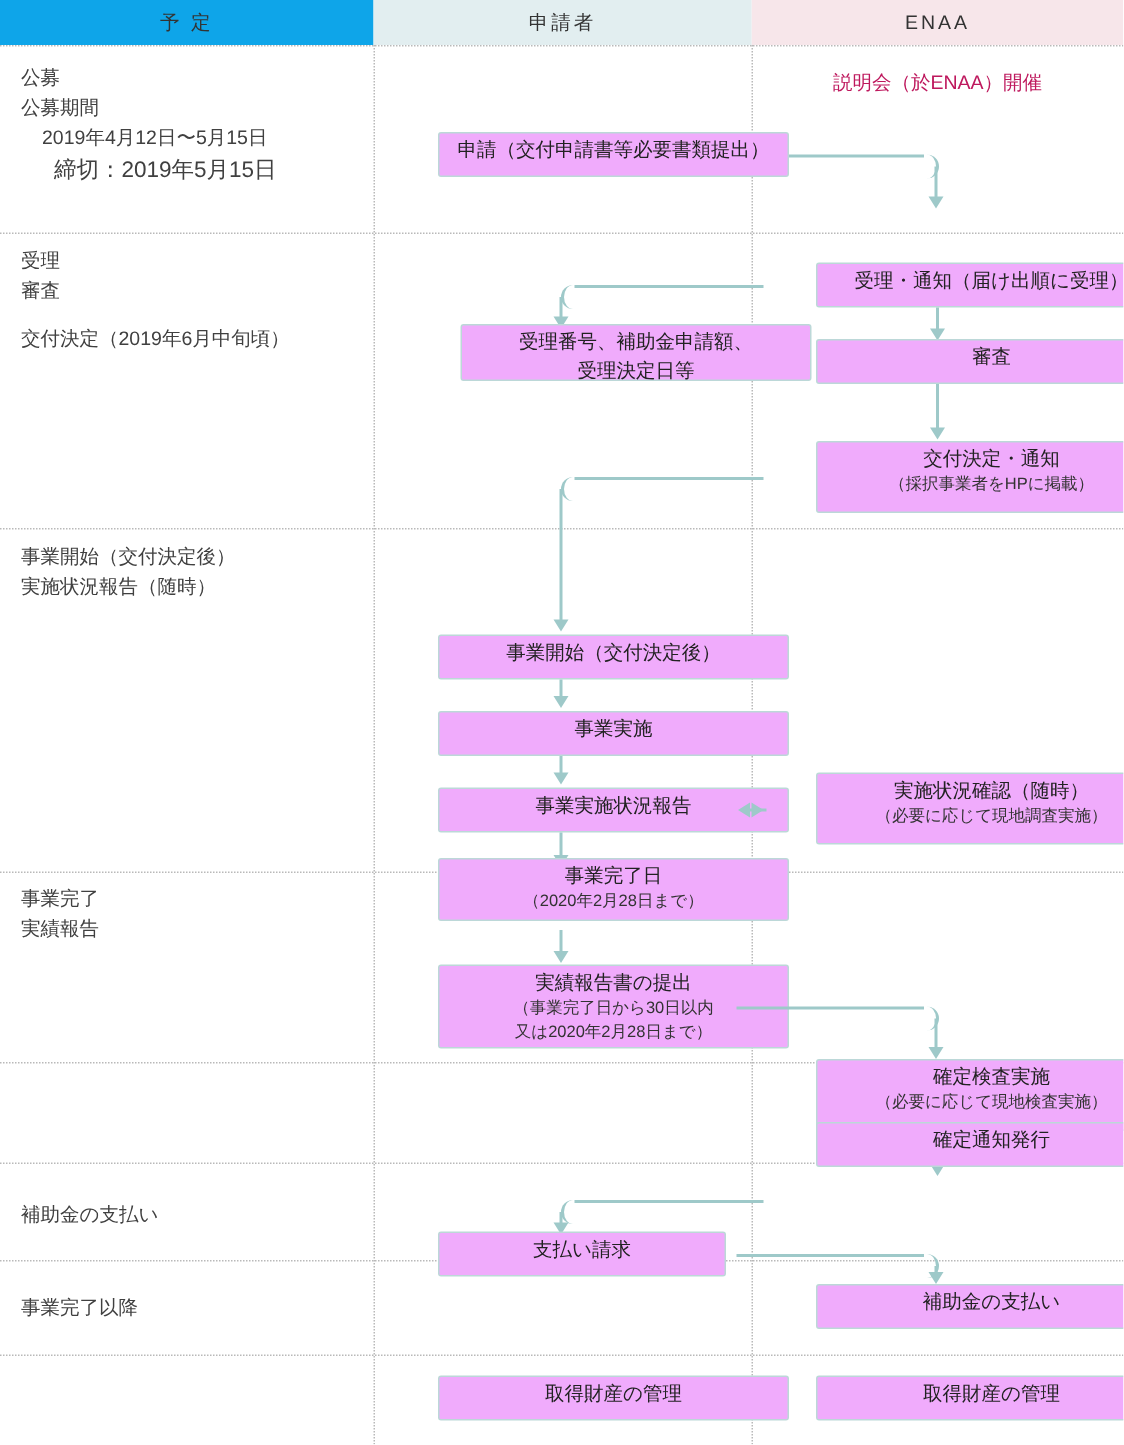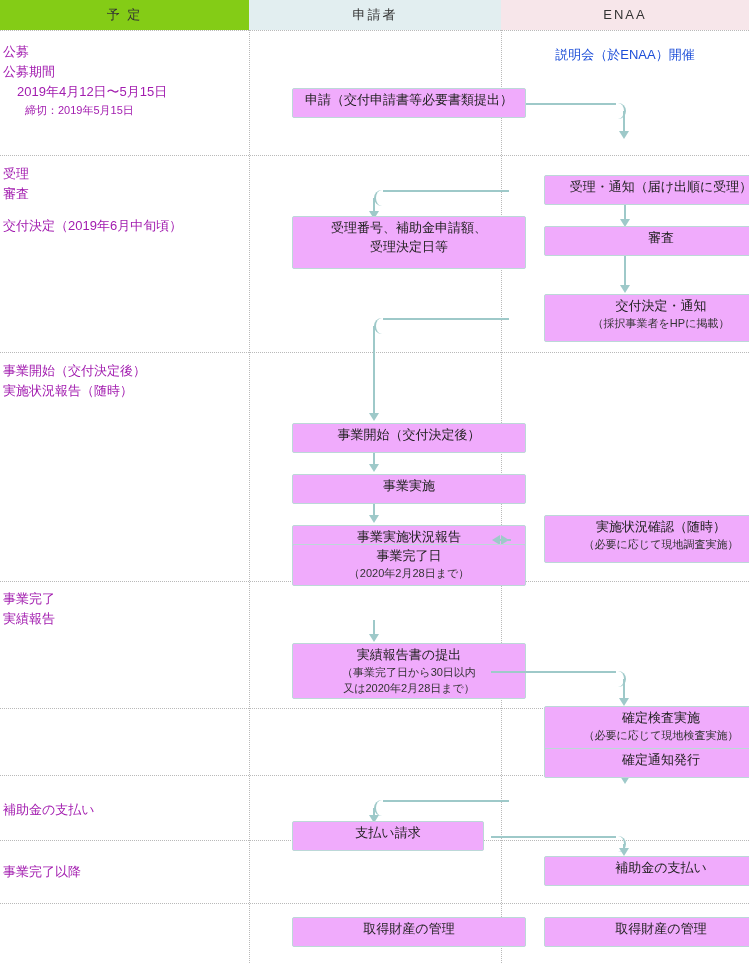"予 定" #head-schedule { background: #84cc16 -> #0ea5e9 }
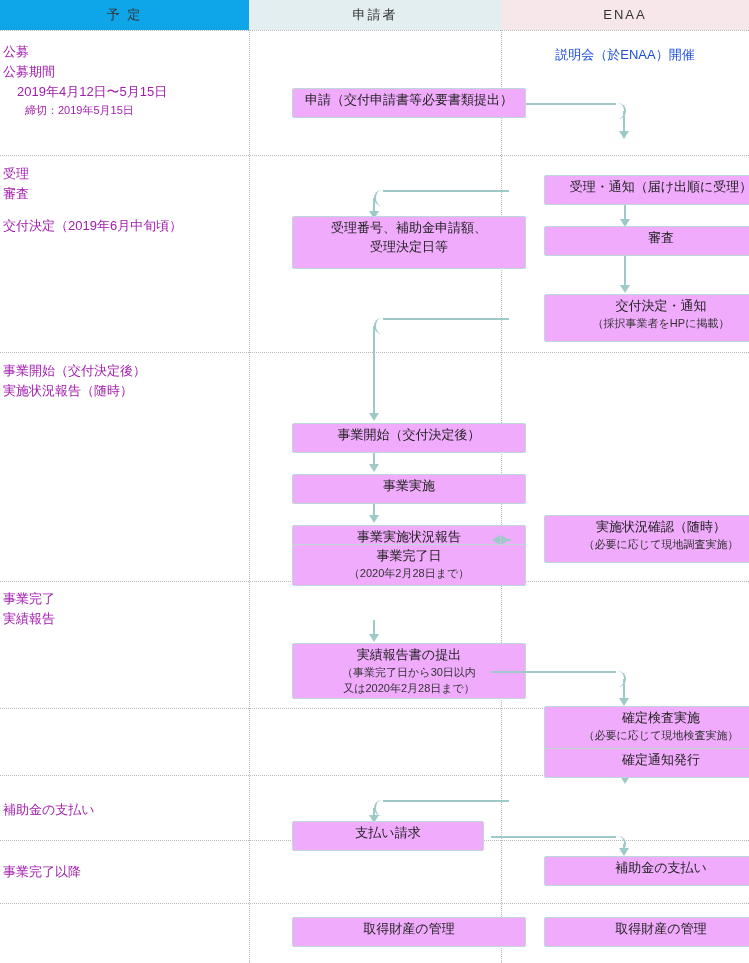"公募" .sched { color: #a21caf -> #404040; left: 3px -> 14px }
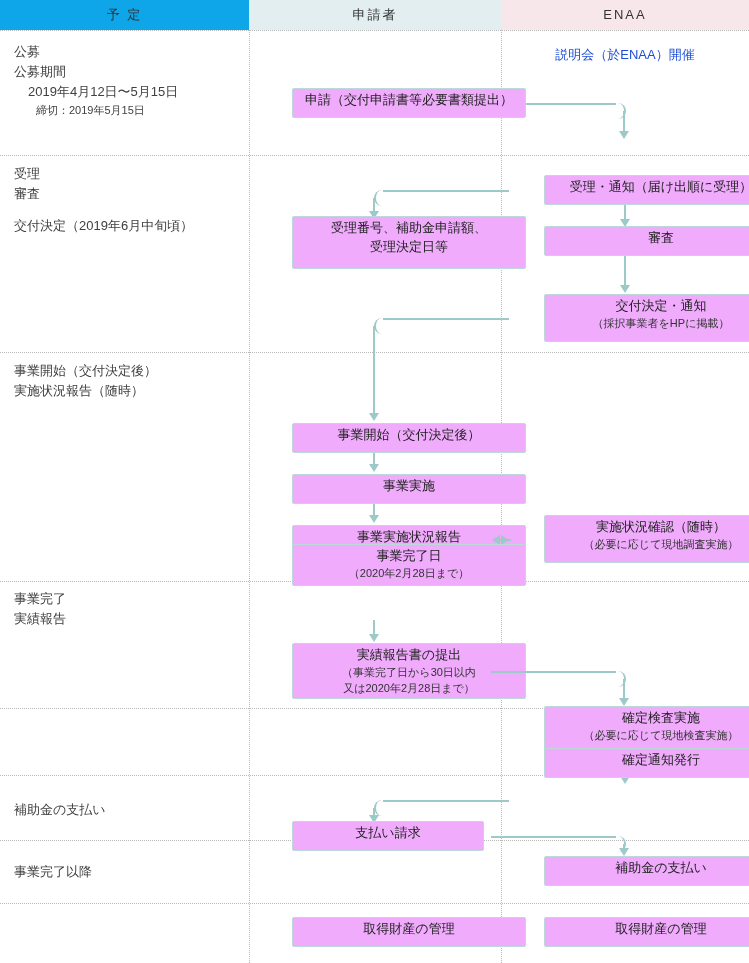"説明会（於ENAA）開催" .plain { color: #1d4ed8 -> #be185d }
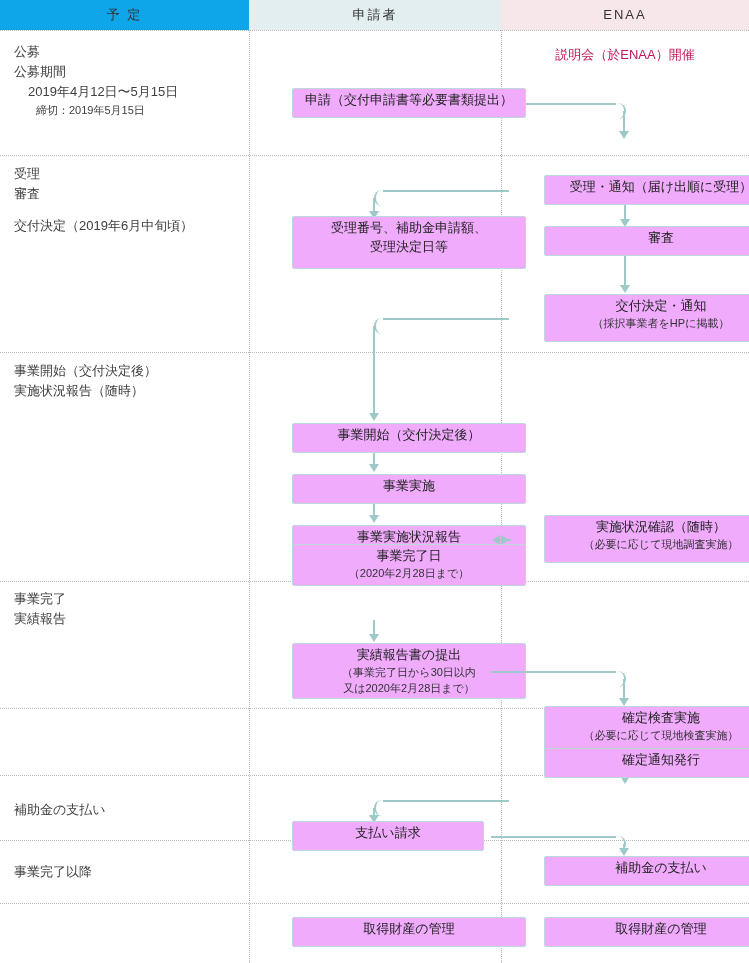"締切：2019年5月15日" .sched .sub { font-size: 11px -> 15px }
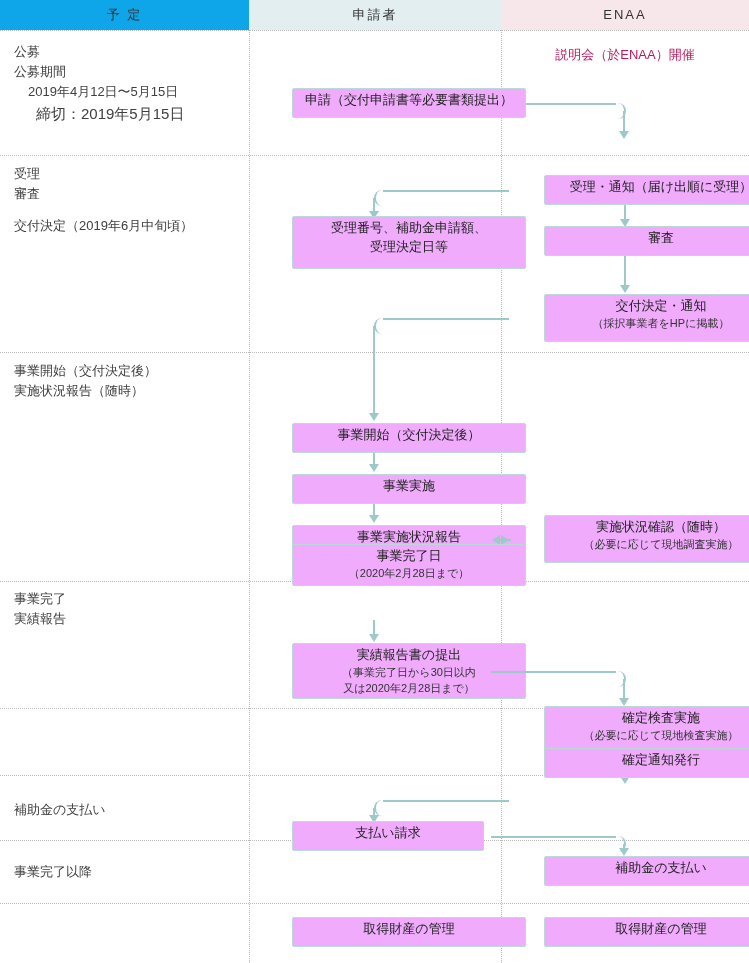"受理番号、補助金申請額、" div.box { height: 53px -> 38px; left: 257px -> 272px }
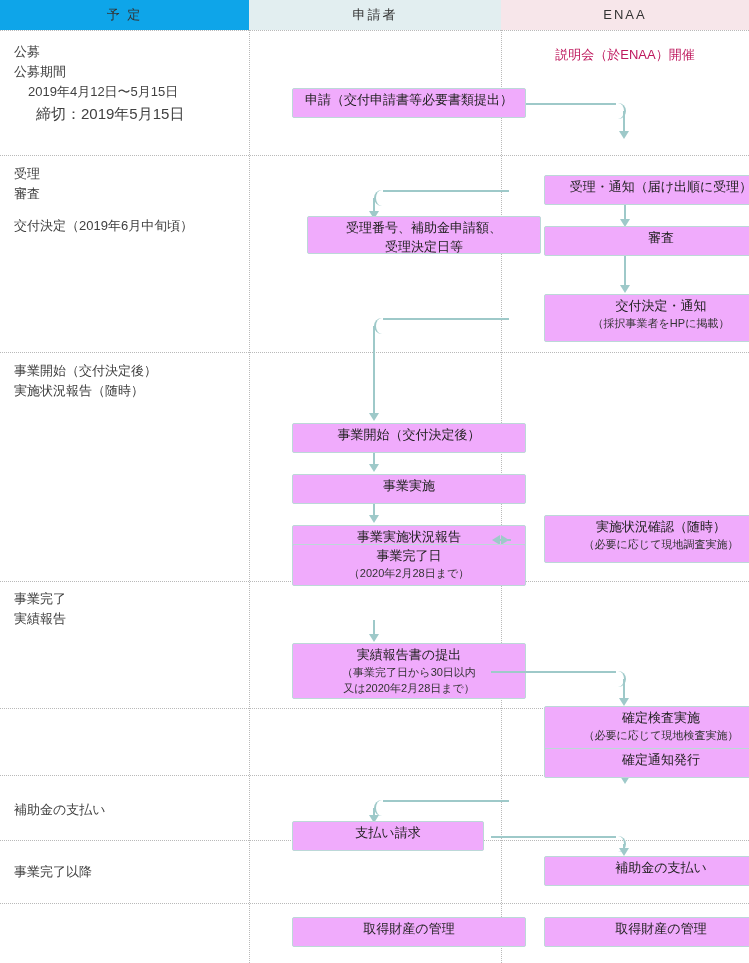"事業完了日" div.box { top: 544px -> 572px }
